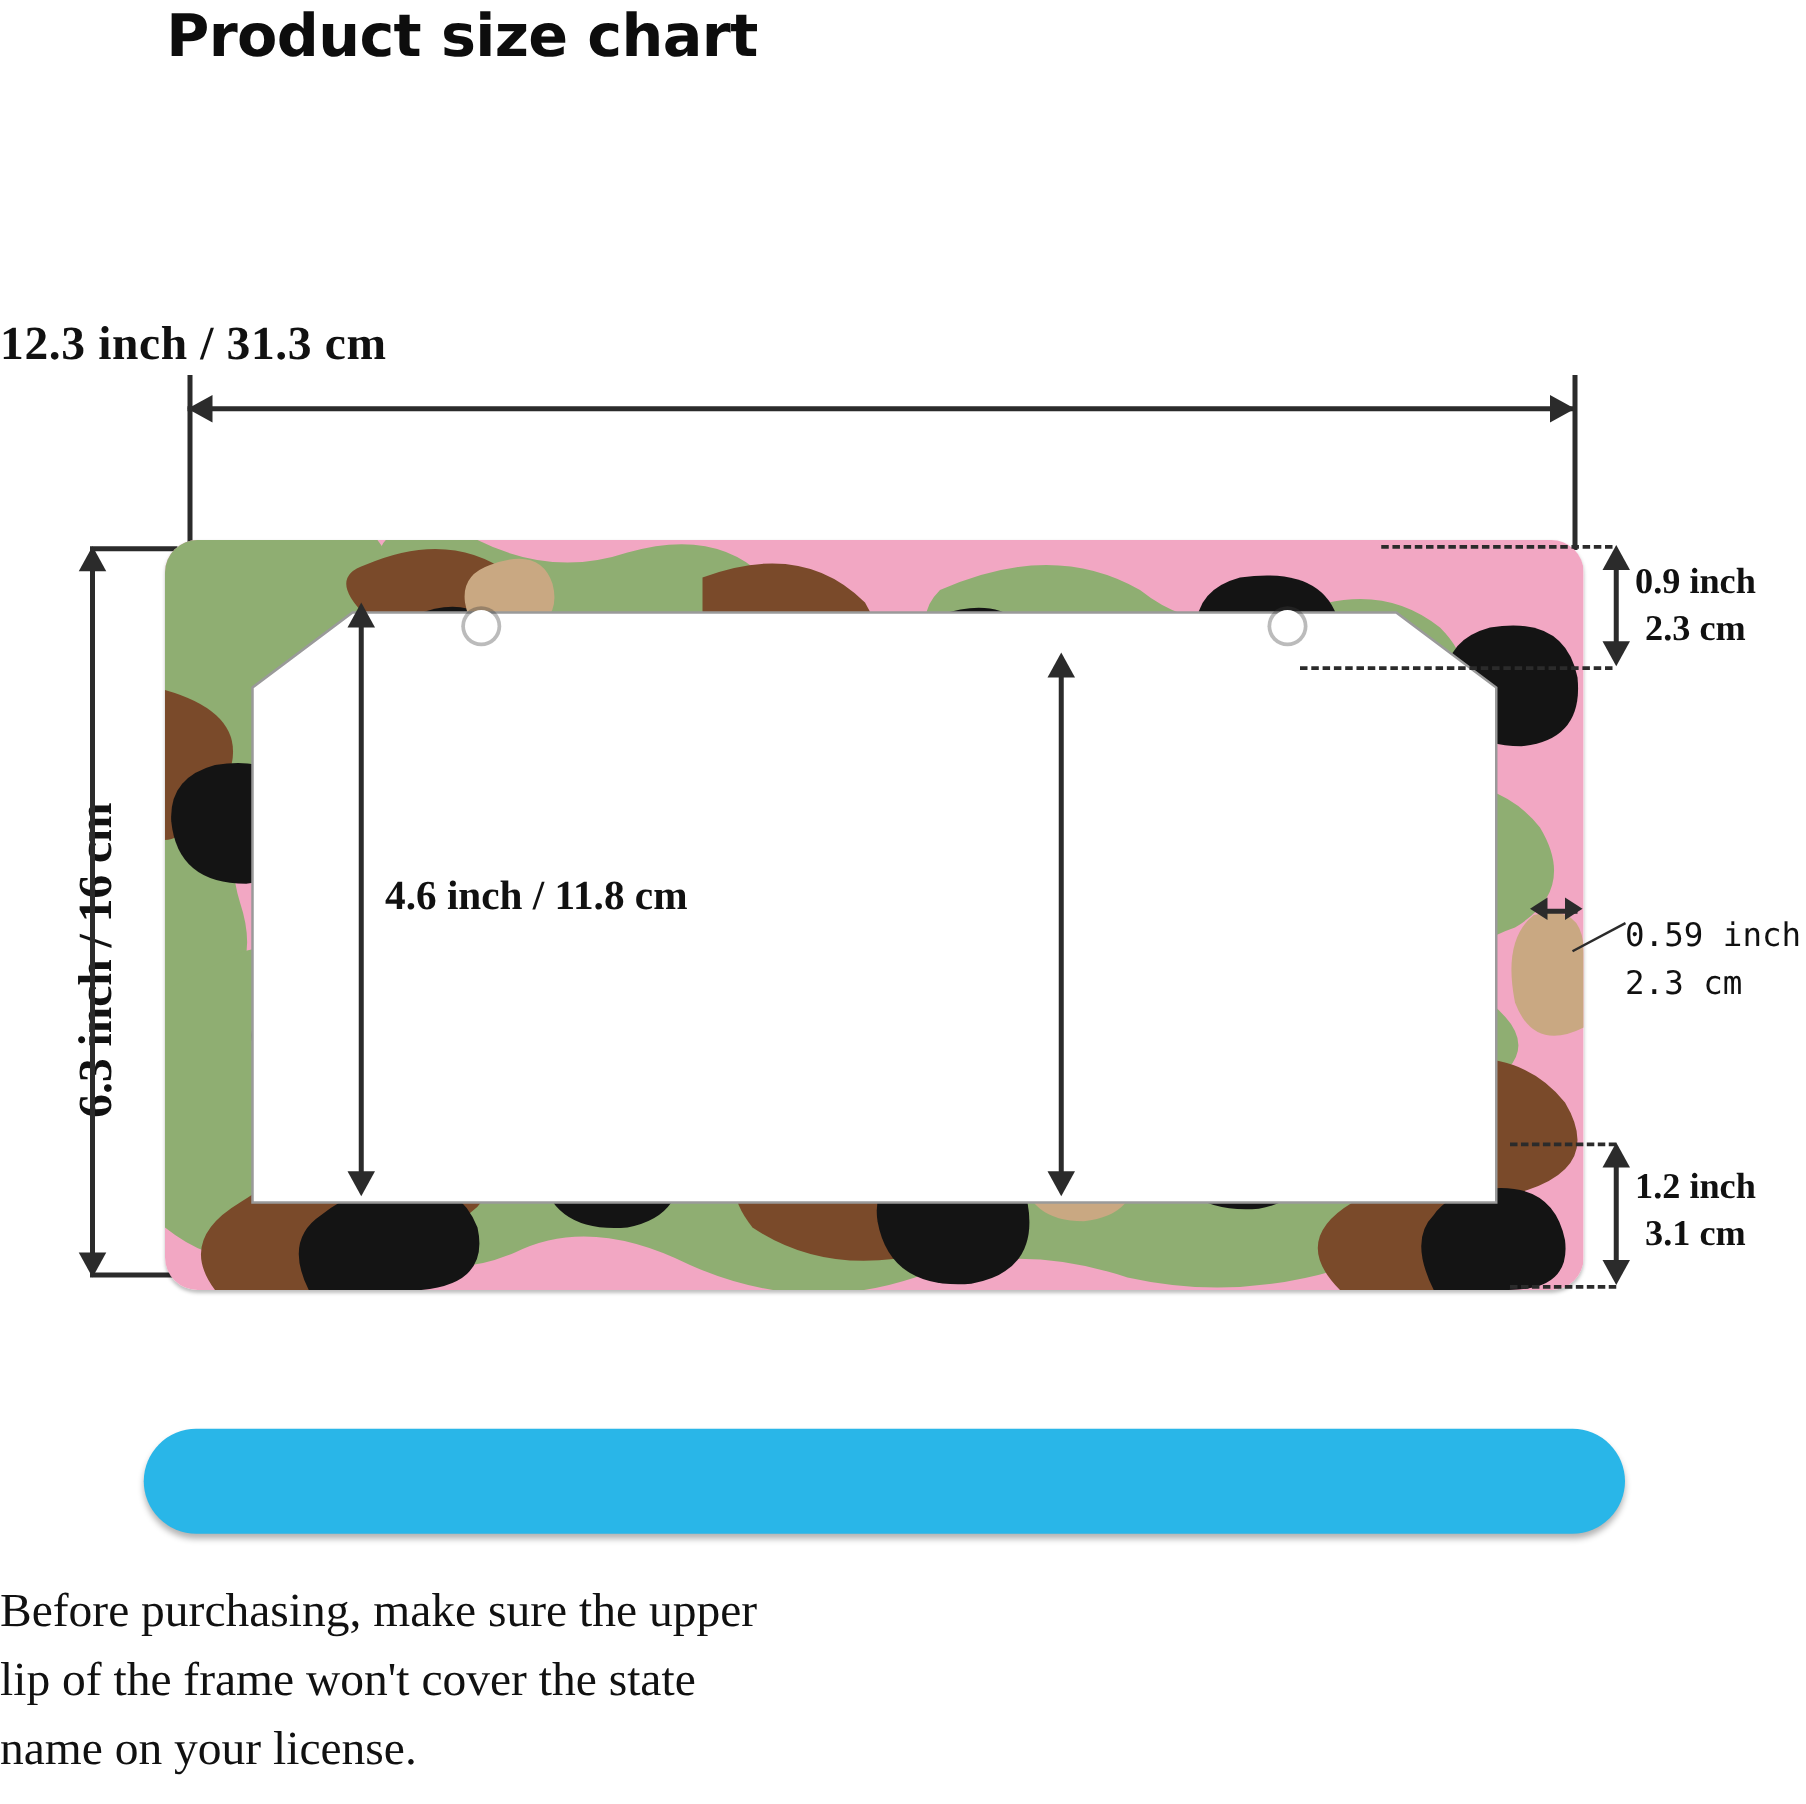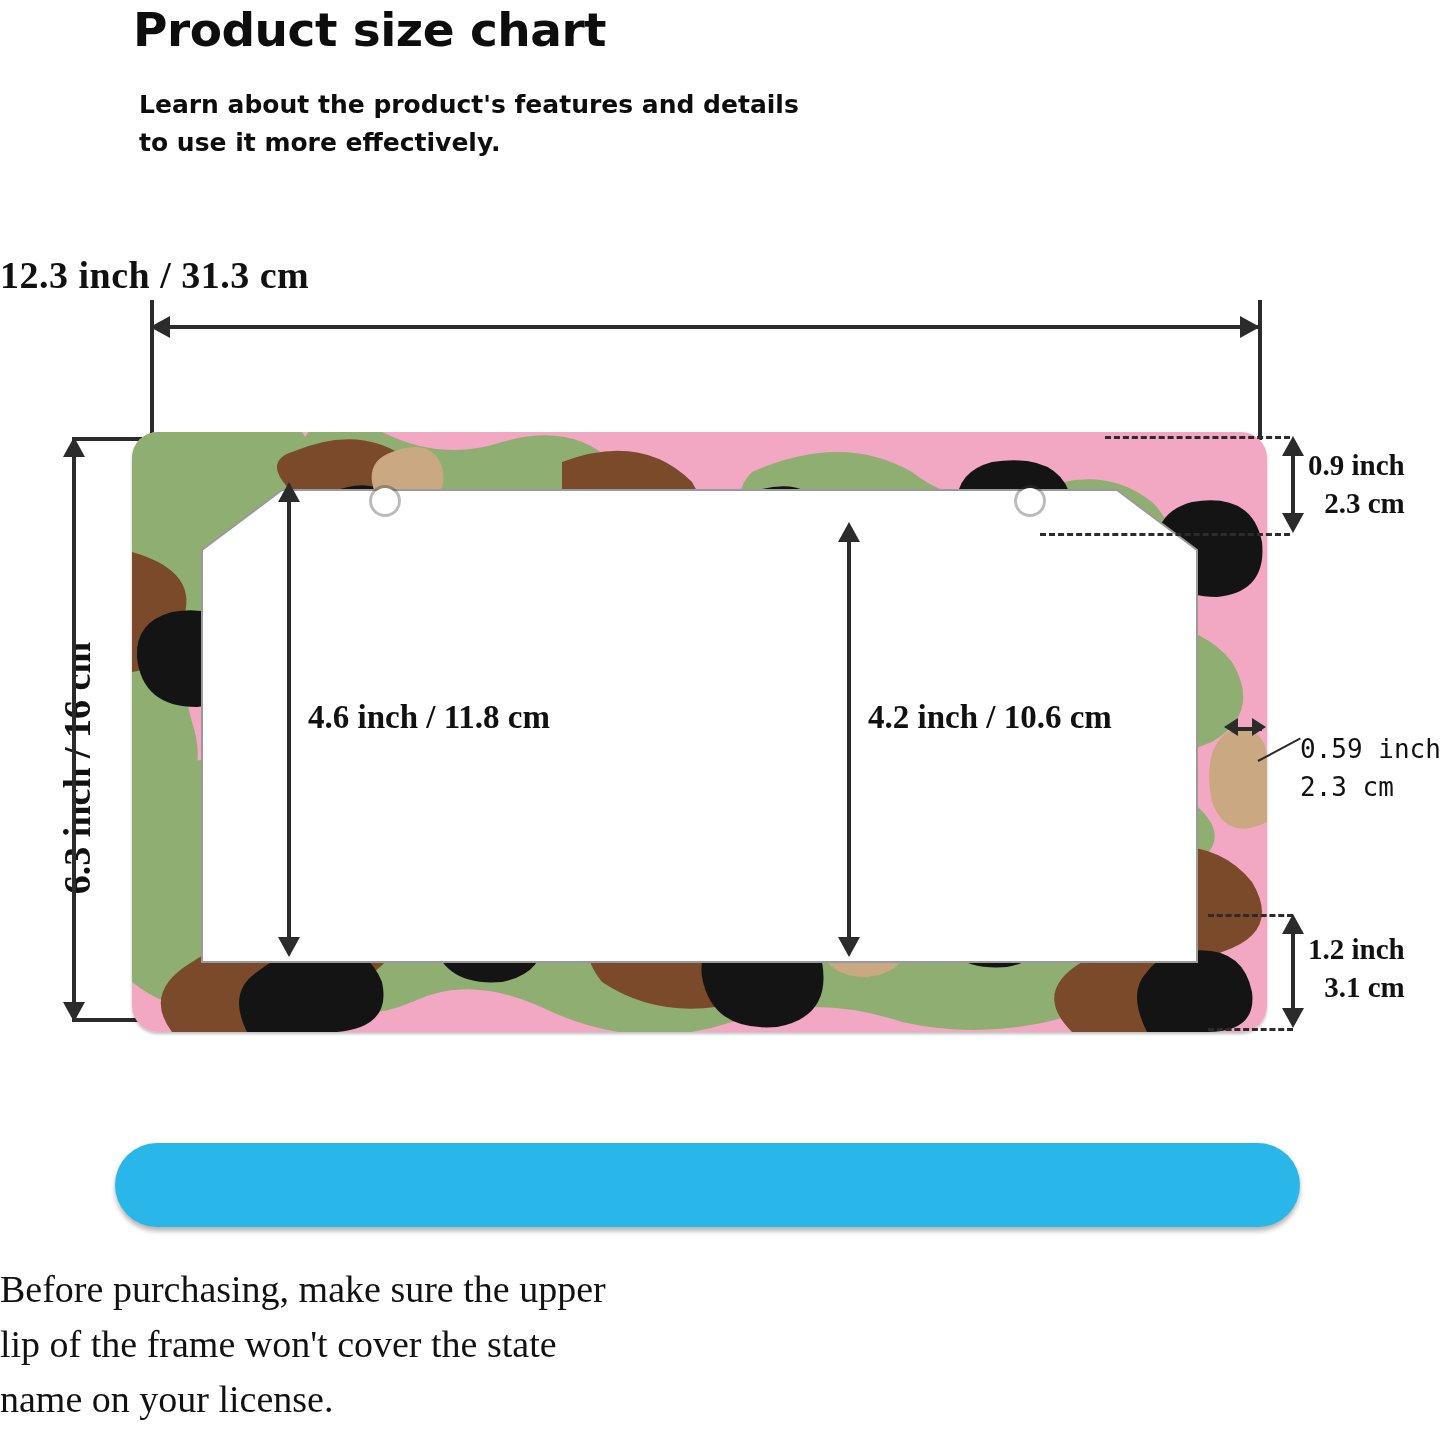"Learn about the product's features" div.subtitle { html: <div>Learn about the product's features and details to use it more effectively.</div> -> none }
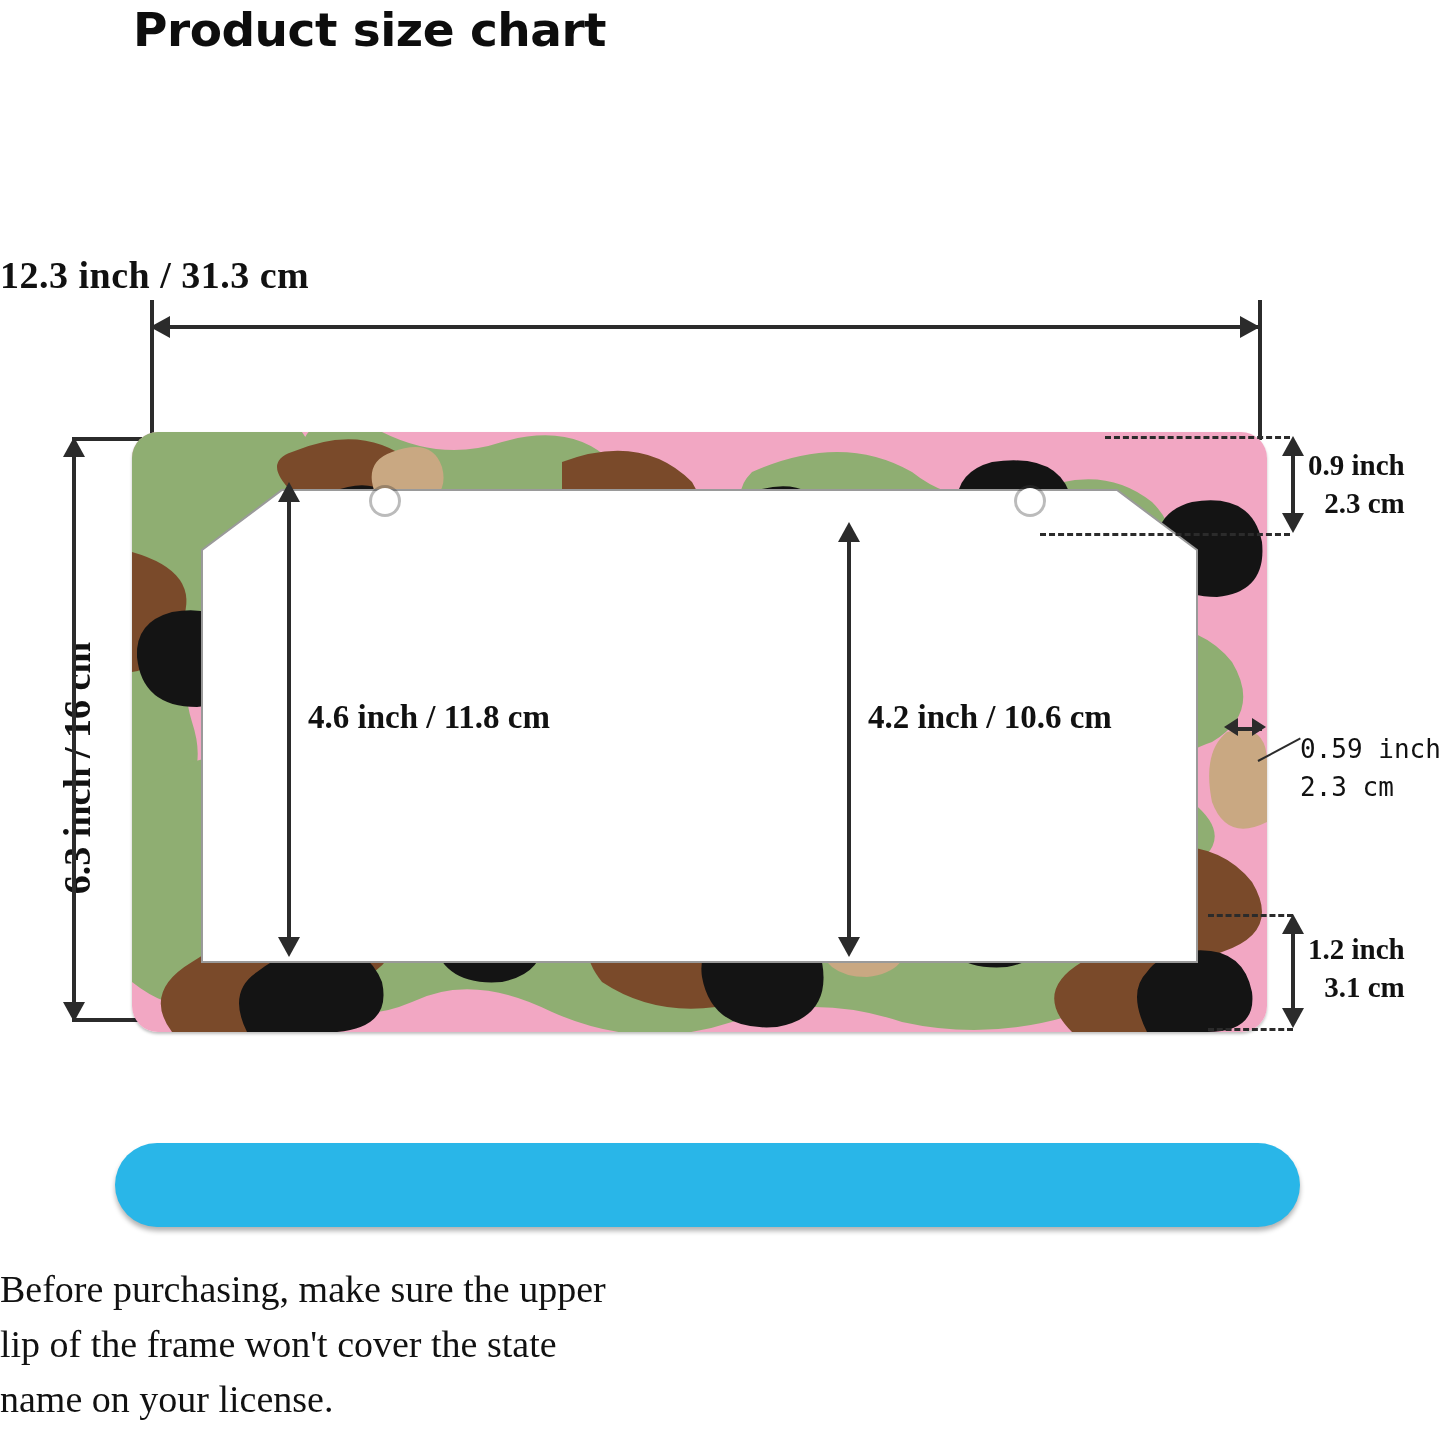"0.9 inch" .right-label { text-align: right -> center }
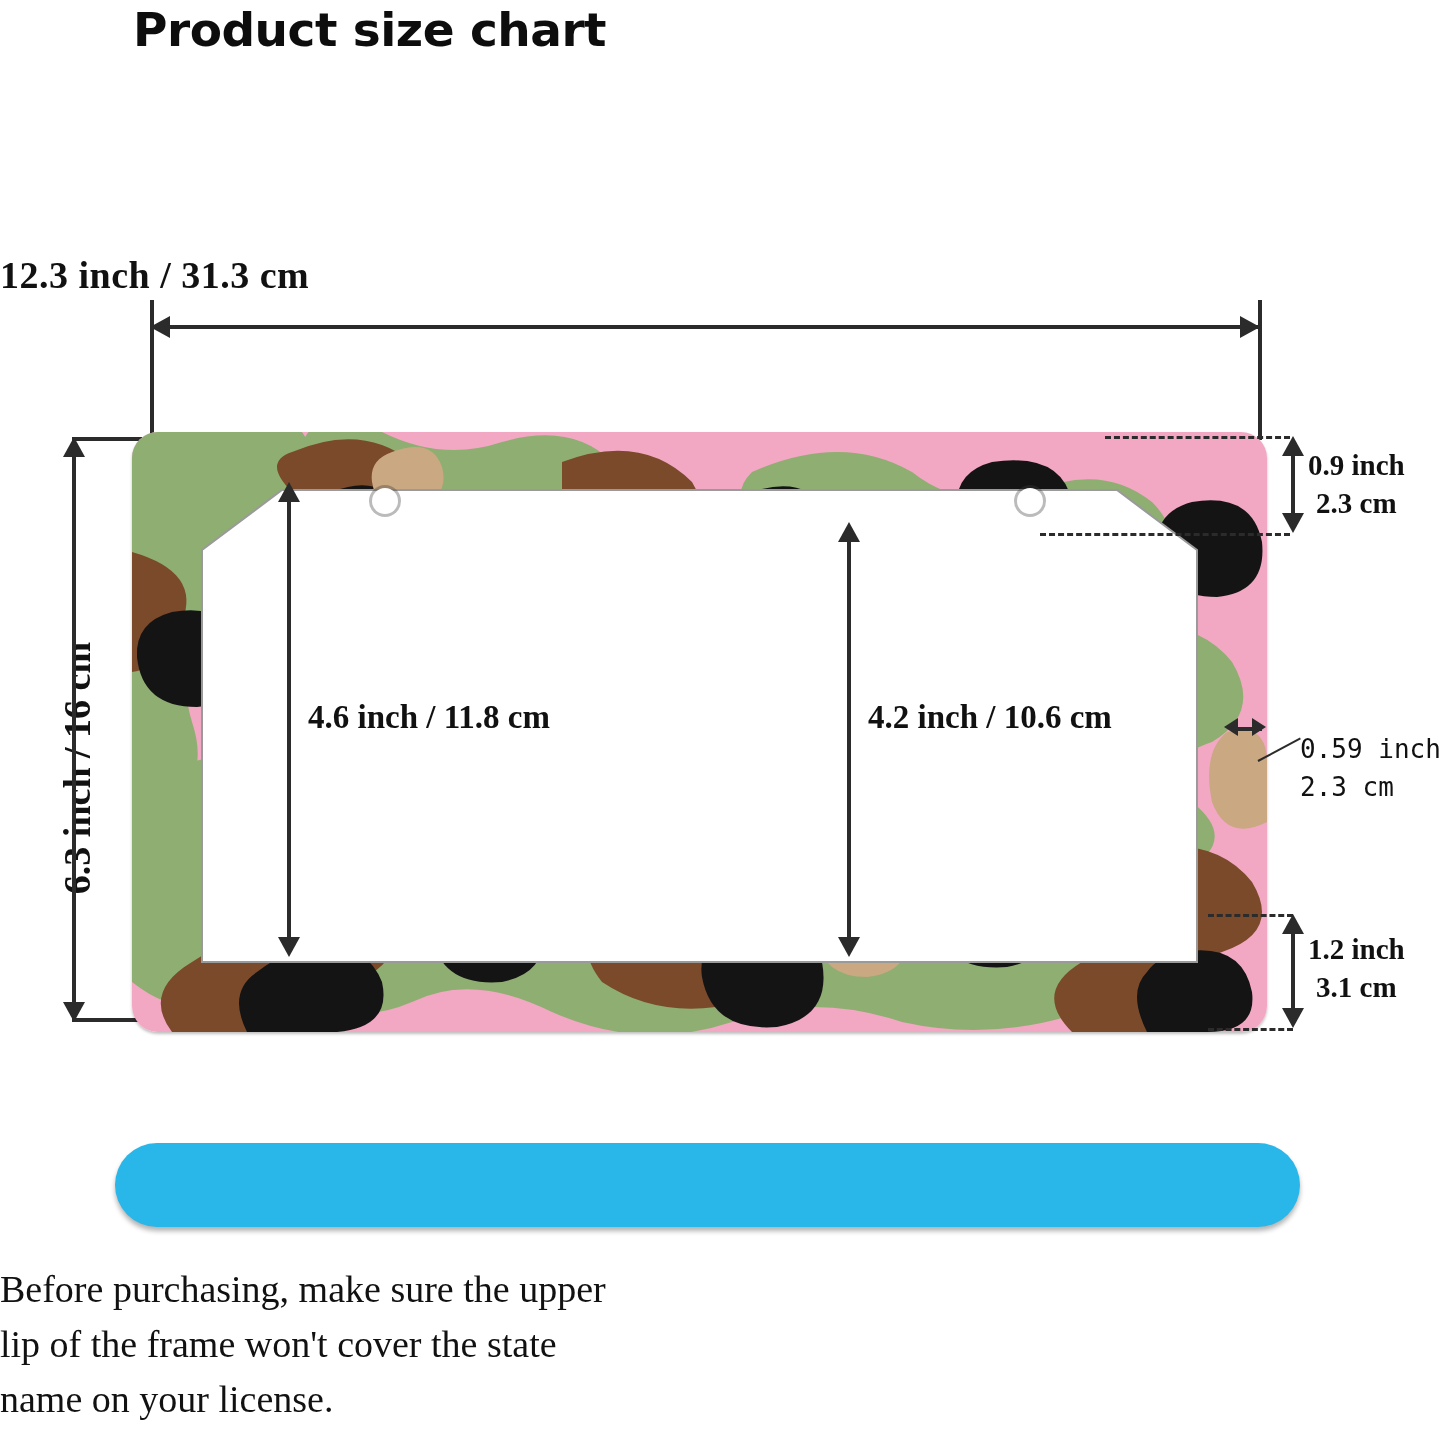"4.2 inch / 10.6 cm" div.inner-label { html: <div>4.2 inch / 10.6 cm</div> -> none }
